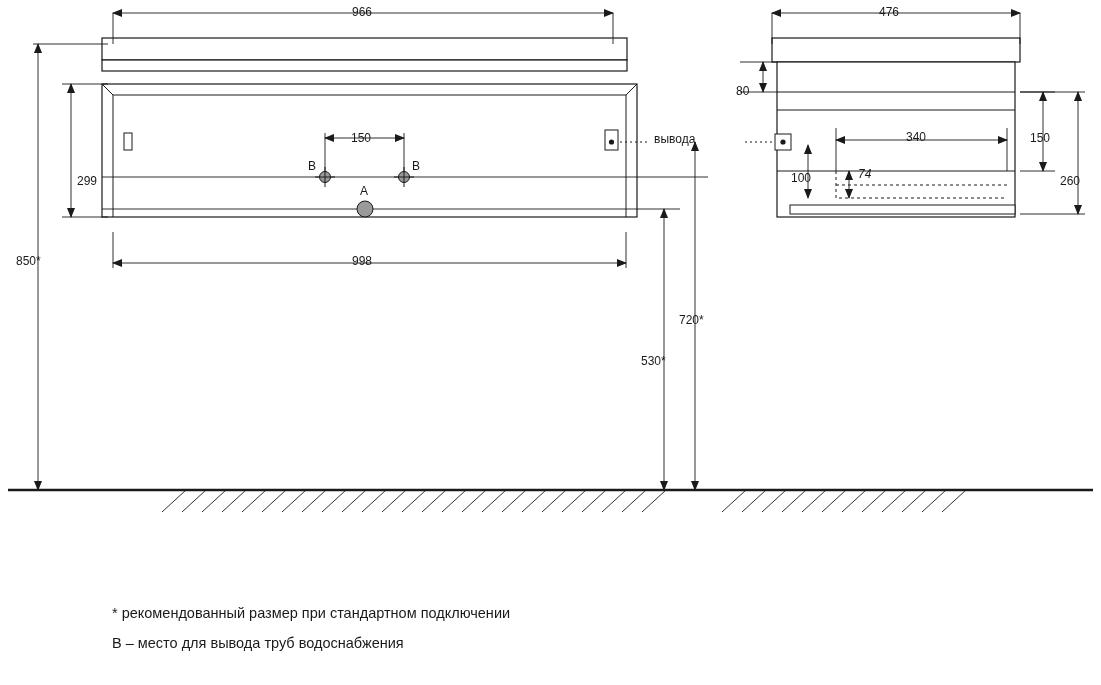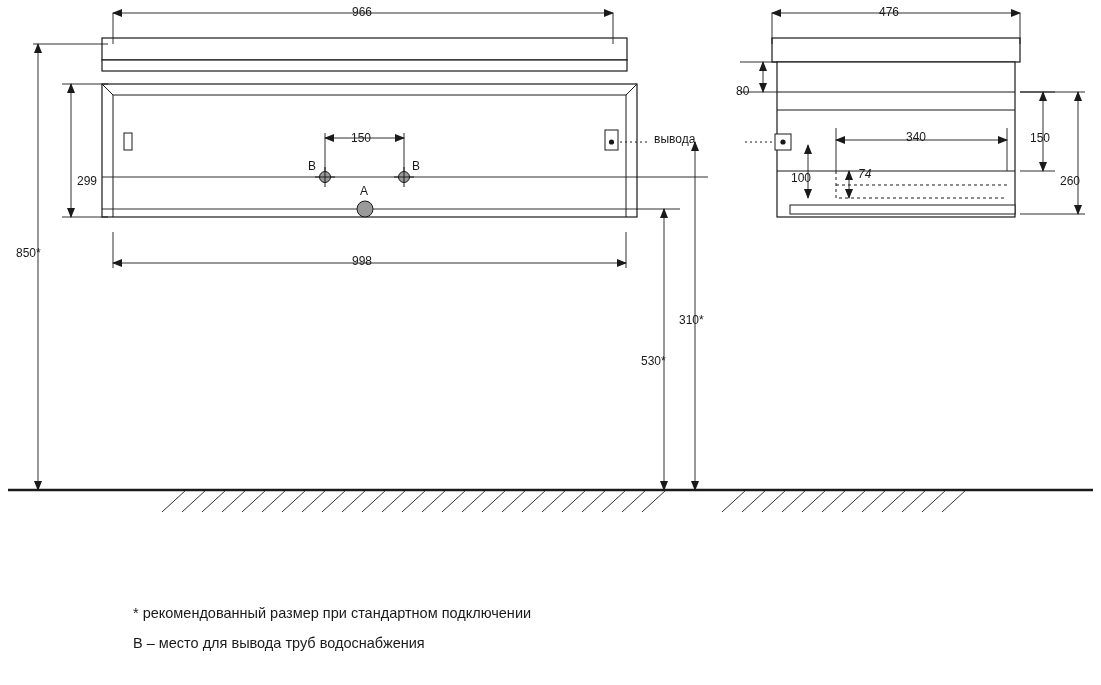"850*" div.lbl { top: 246px -> 254px }
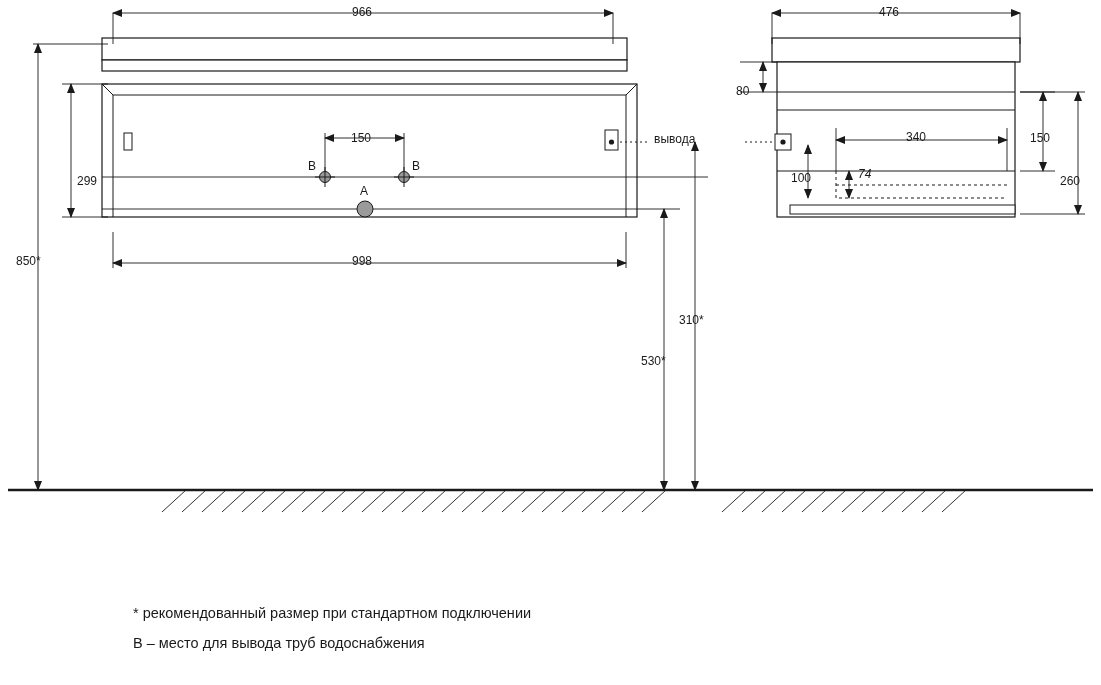"310*" div.lbl { text: 310 -> 720 }
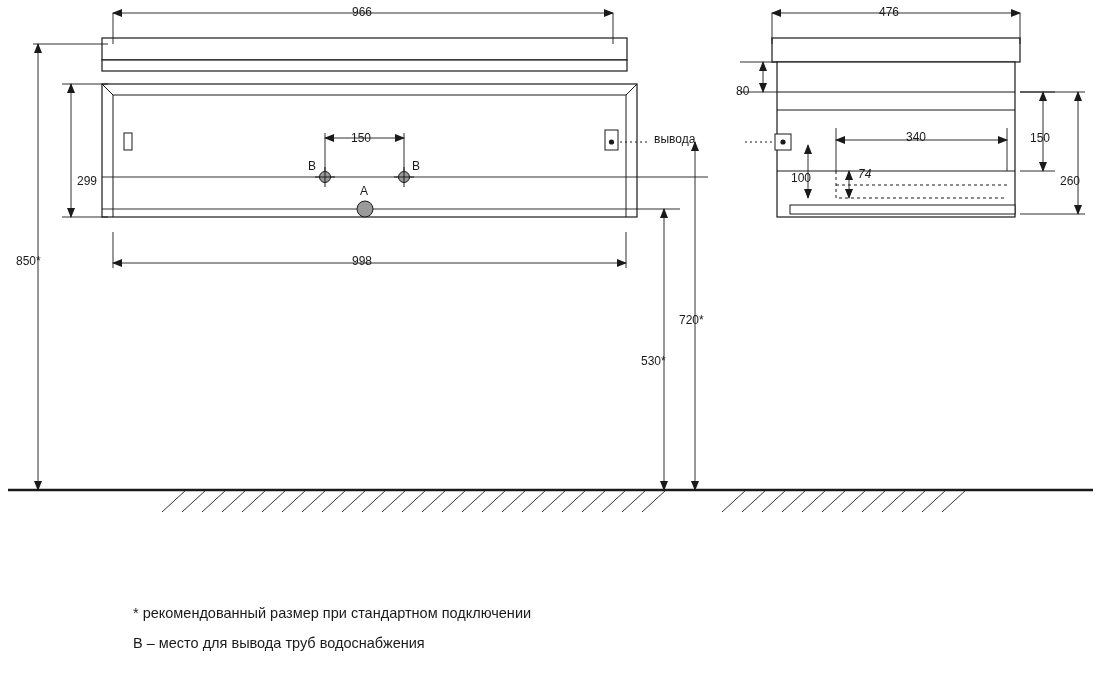"* рекомендованный размер при стандартном" .notes div { margin-left: 21px -> none }
